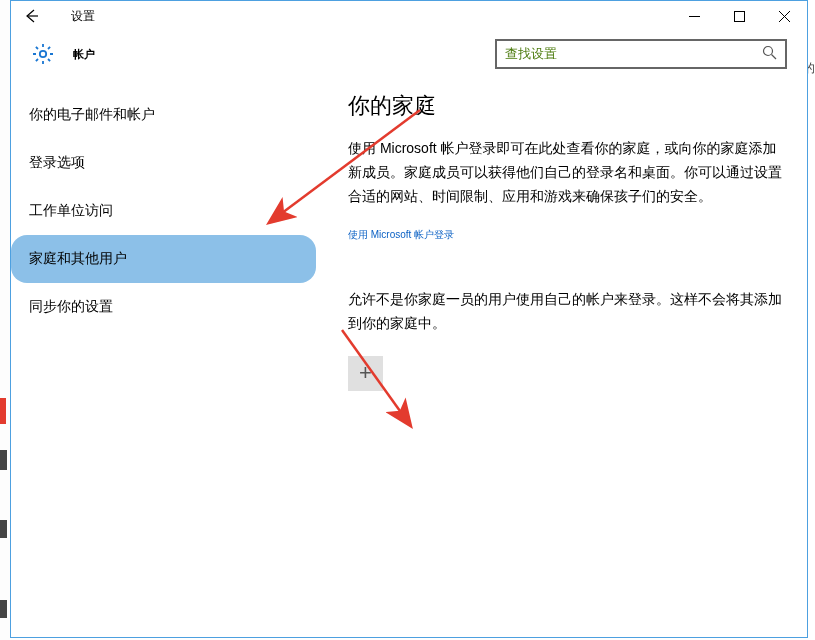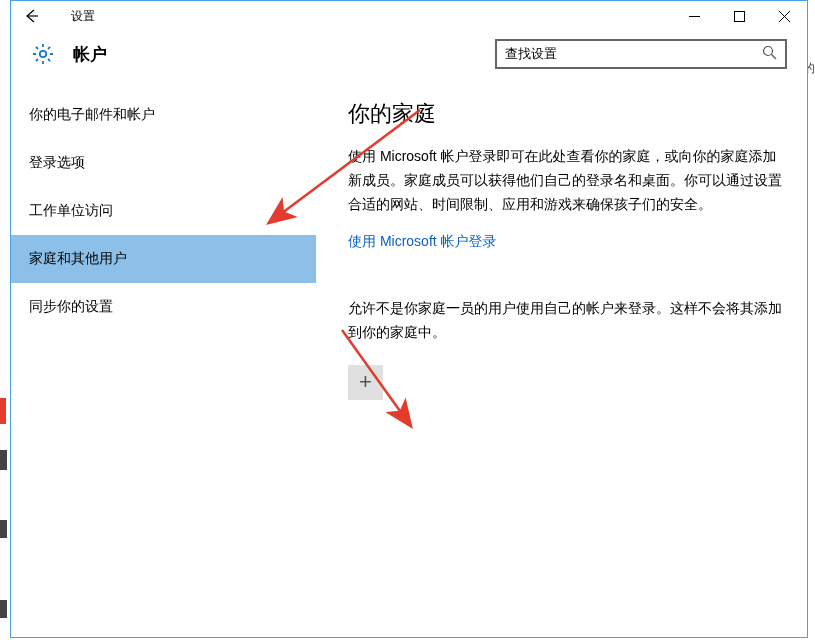"帐户" .header-title { font-size: 17px -> 11px }
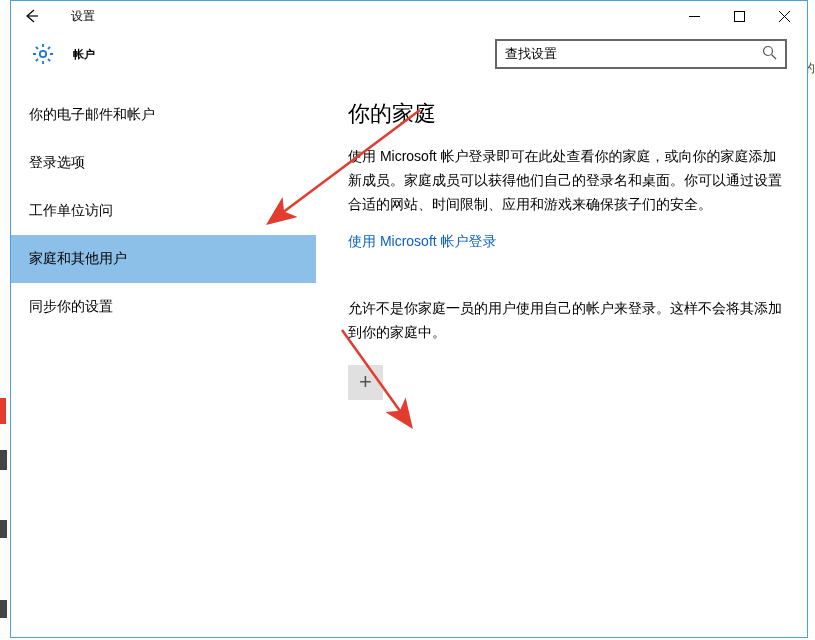"查找设置" .search-ph { color: #000000 -> #4d7c0f }
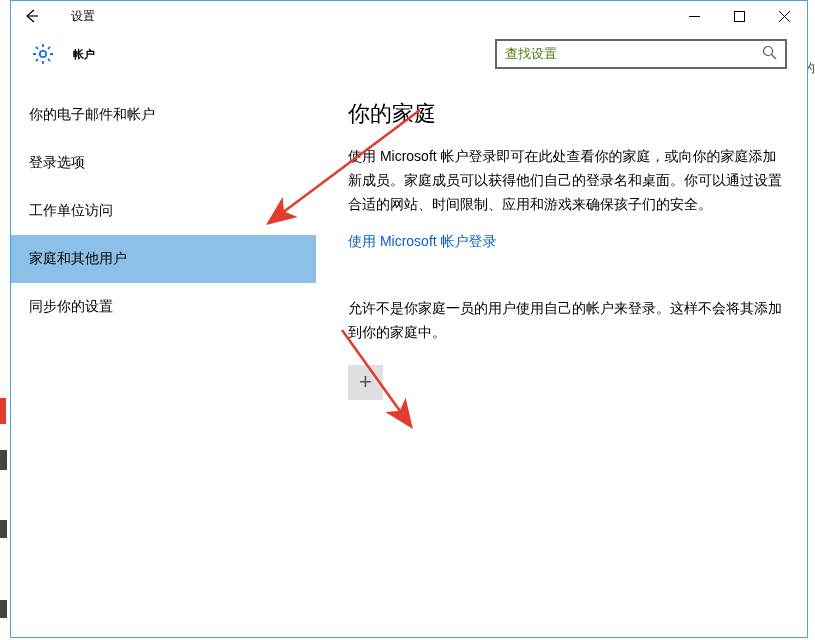"你的家庭" h2.section { margin-top: 8px -> none }
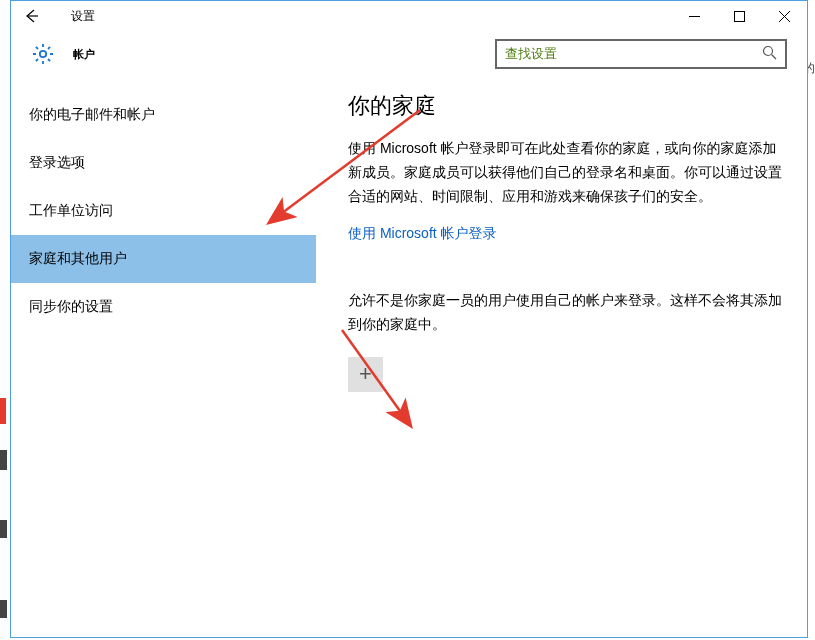"使用 Microsoft 帐户登录" .link { font-size: 14px -> 10px }
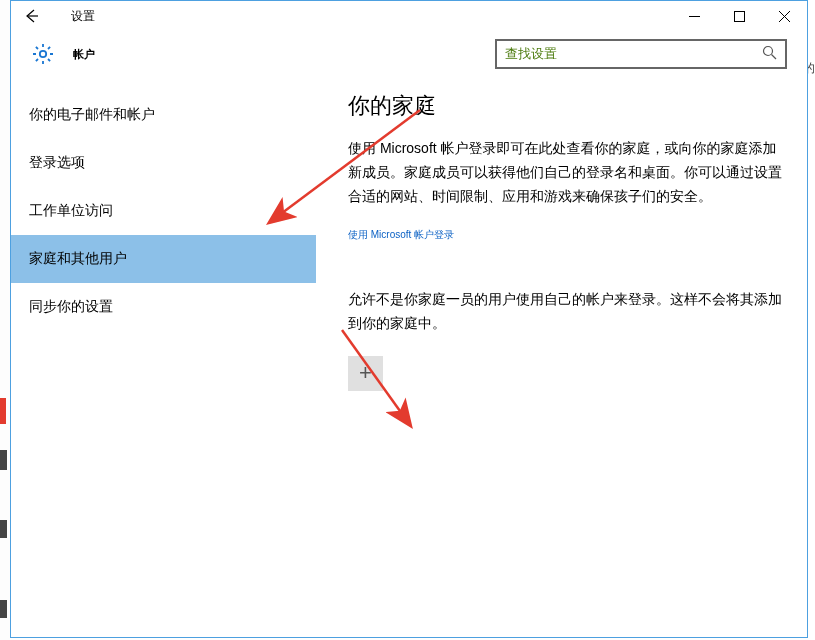"家庭和其他用户" .side-item.active { border-radius: none -> 16px }
